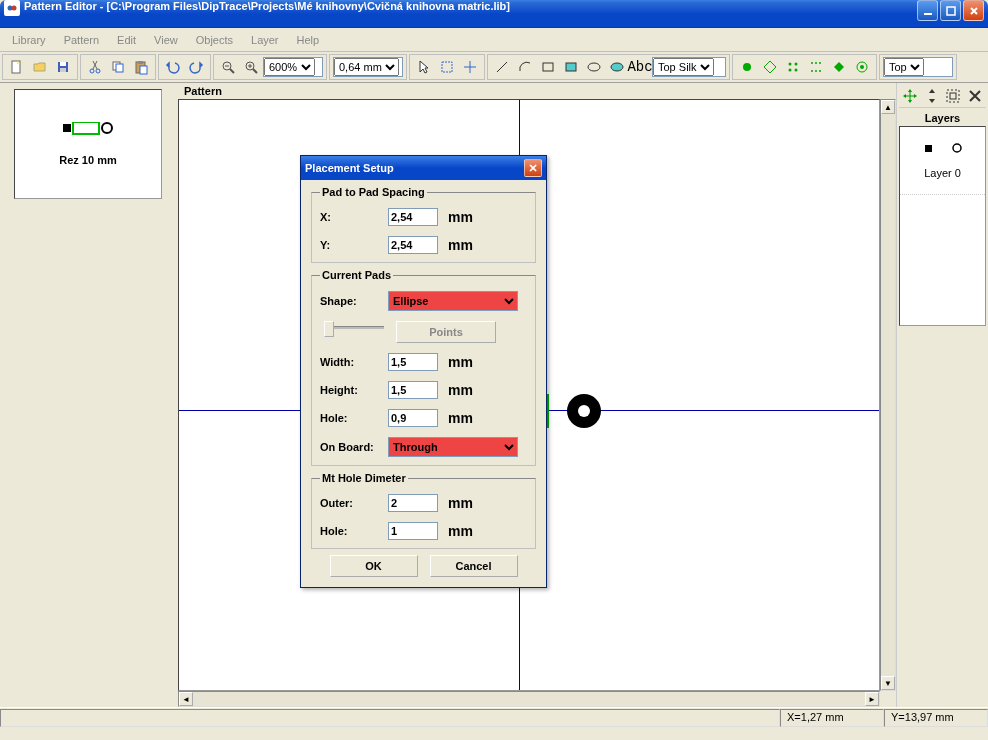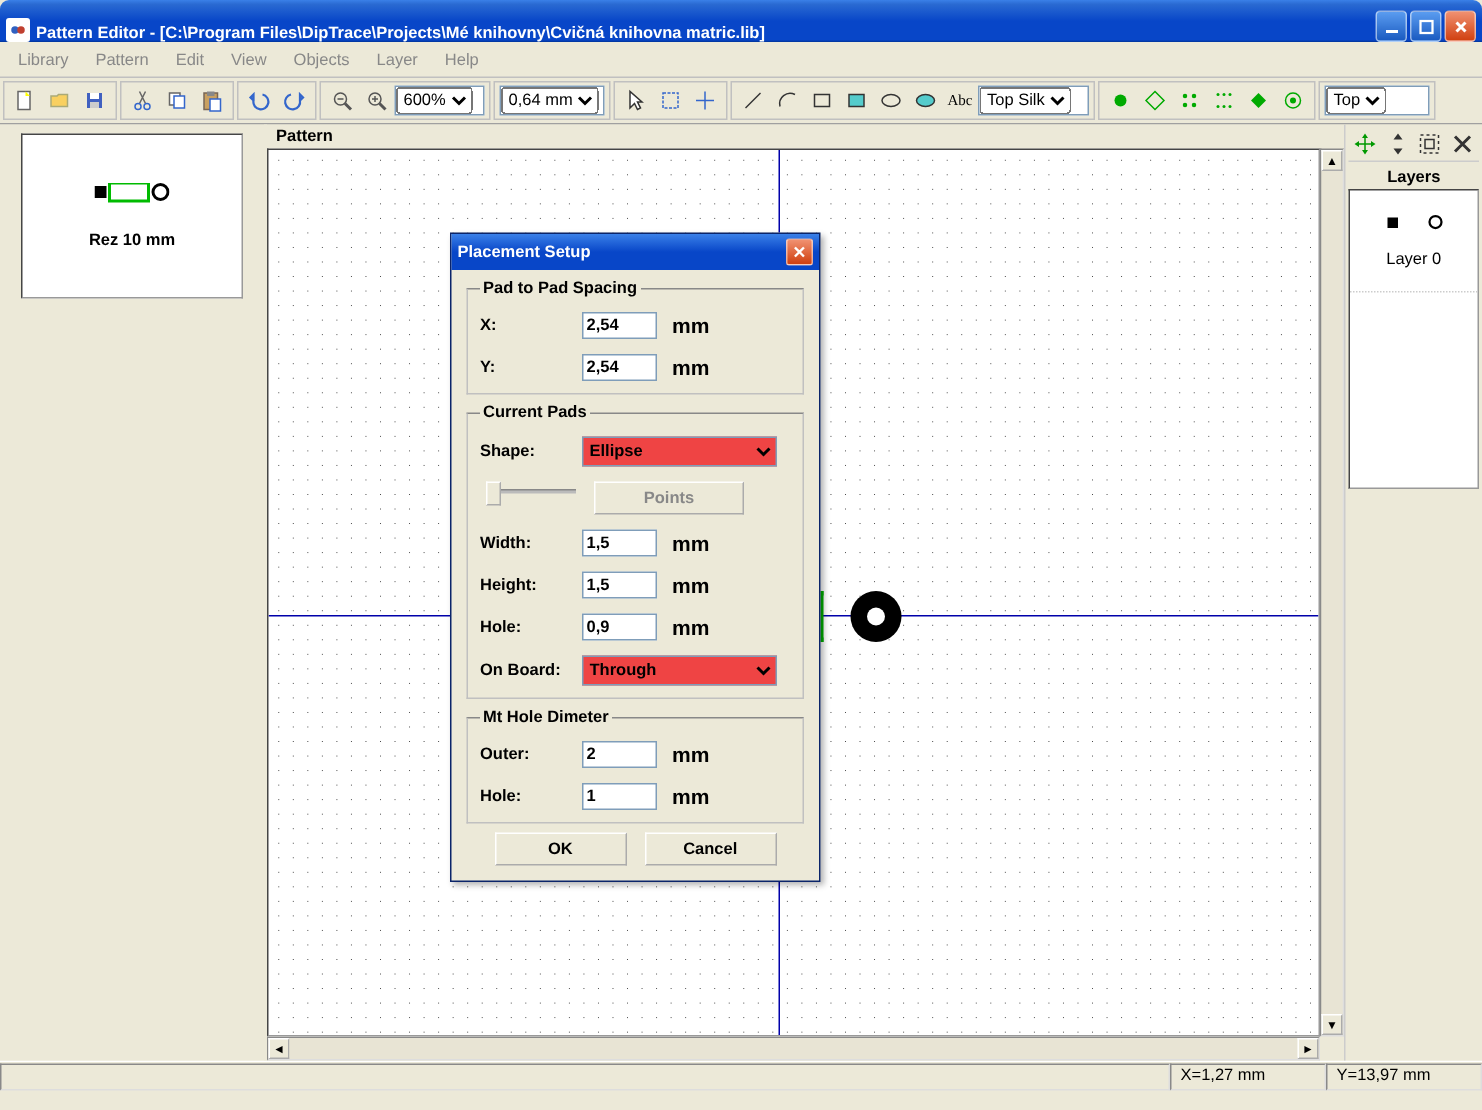"Pattern Editor - [C:\Program" .titlebar { align-items: flex-end -> flex-start }
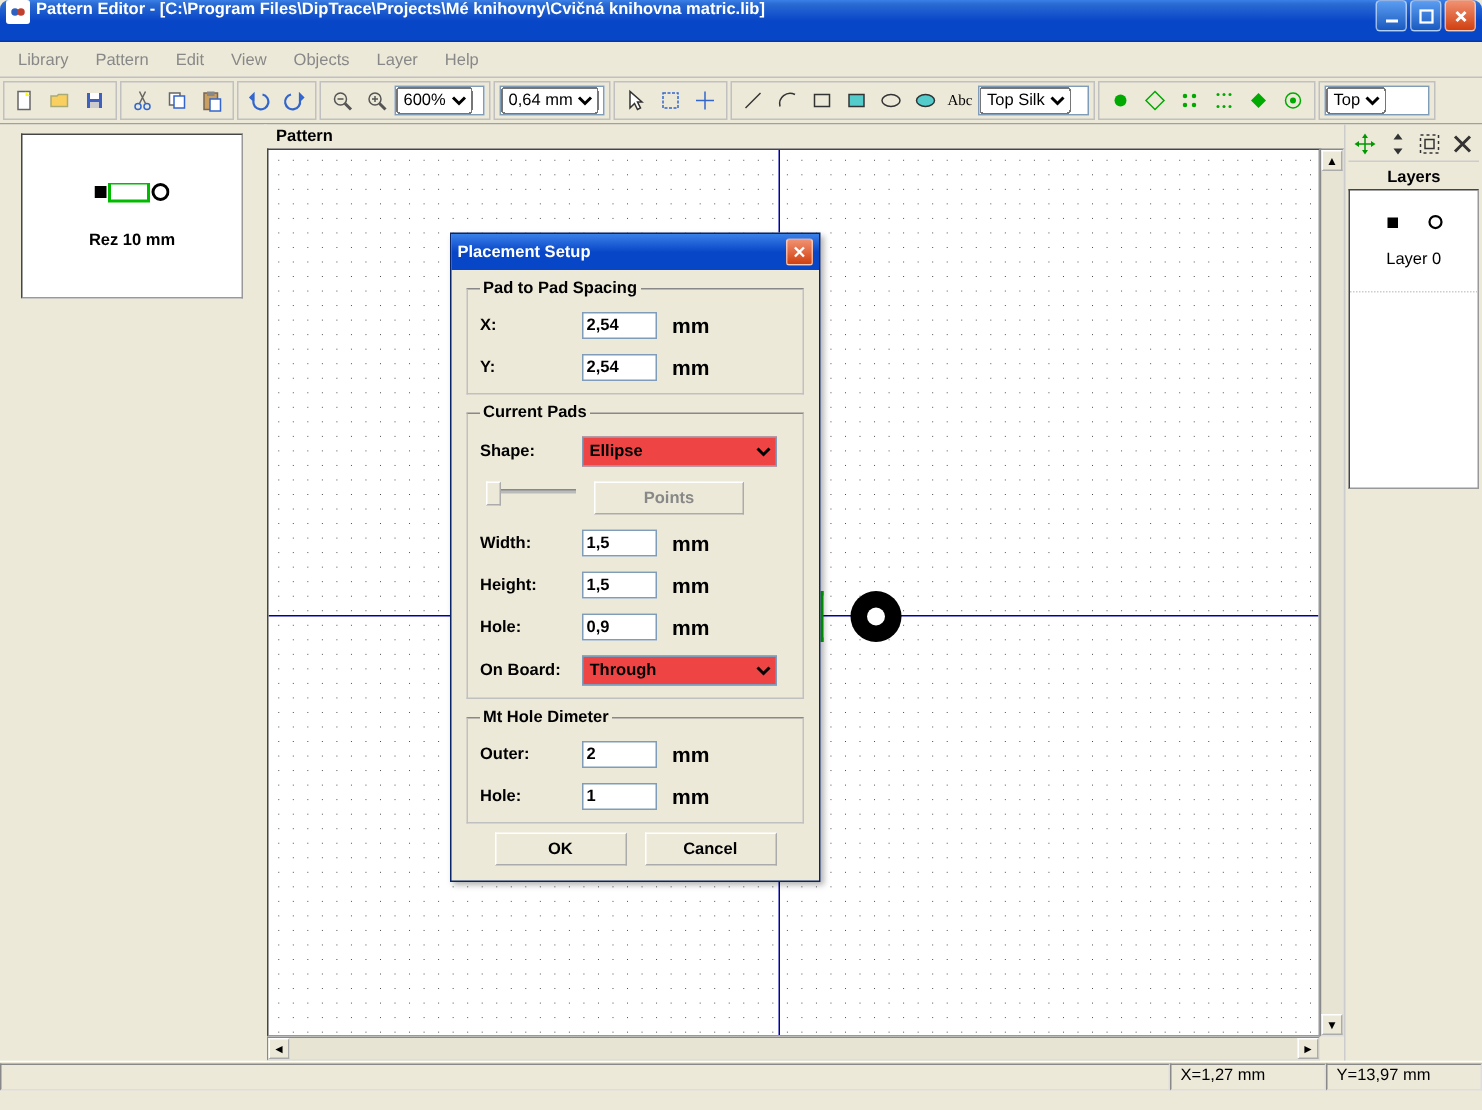"Abc" div.tbtn { font-family: Liberation Serif, serif -> Liberation Mono, monospace; font-size: 10px -> 14px }
